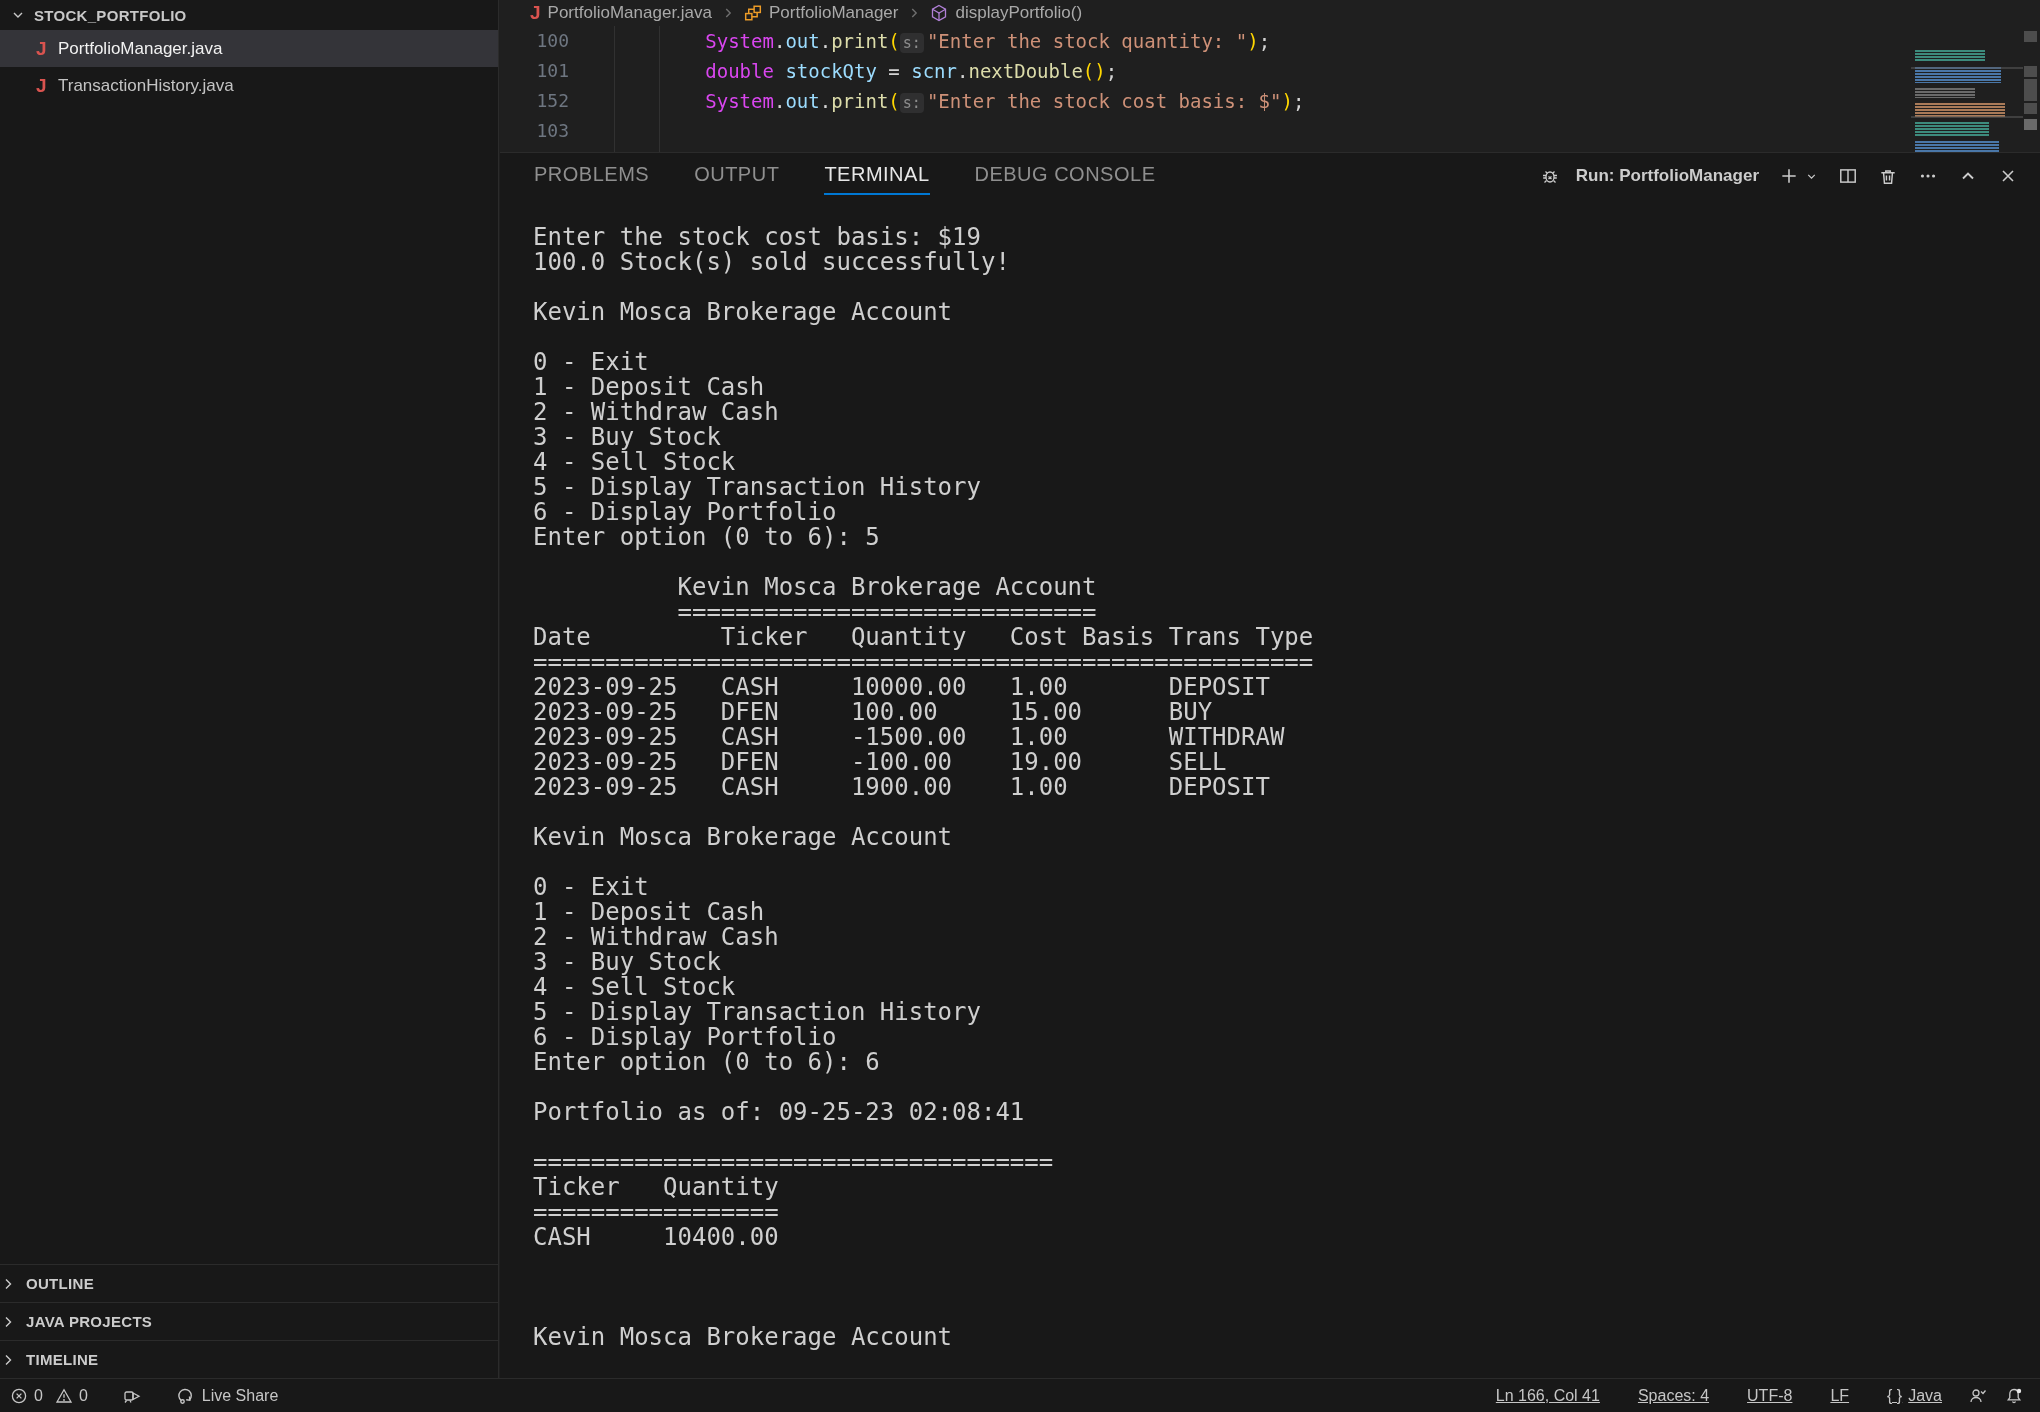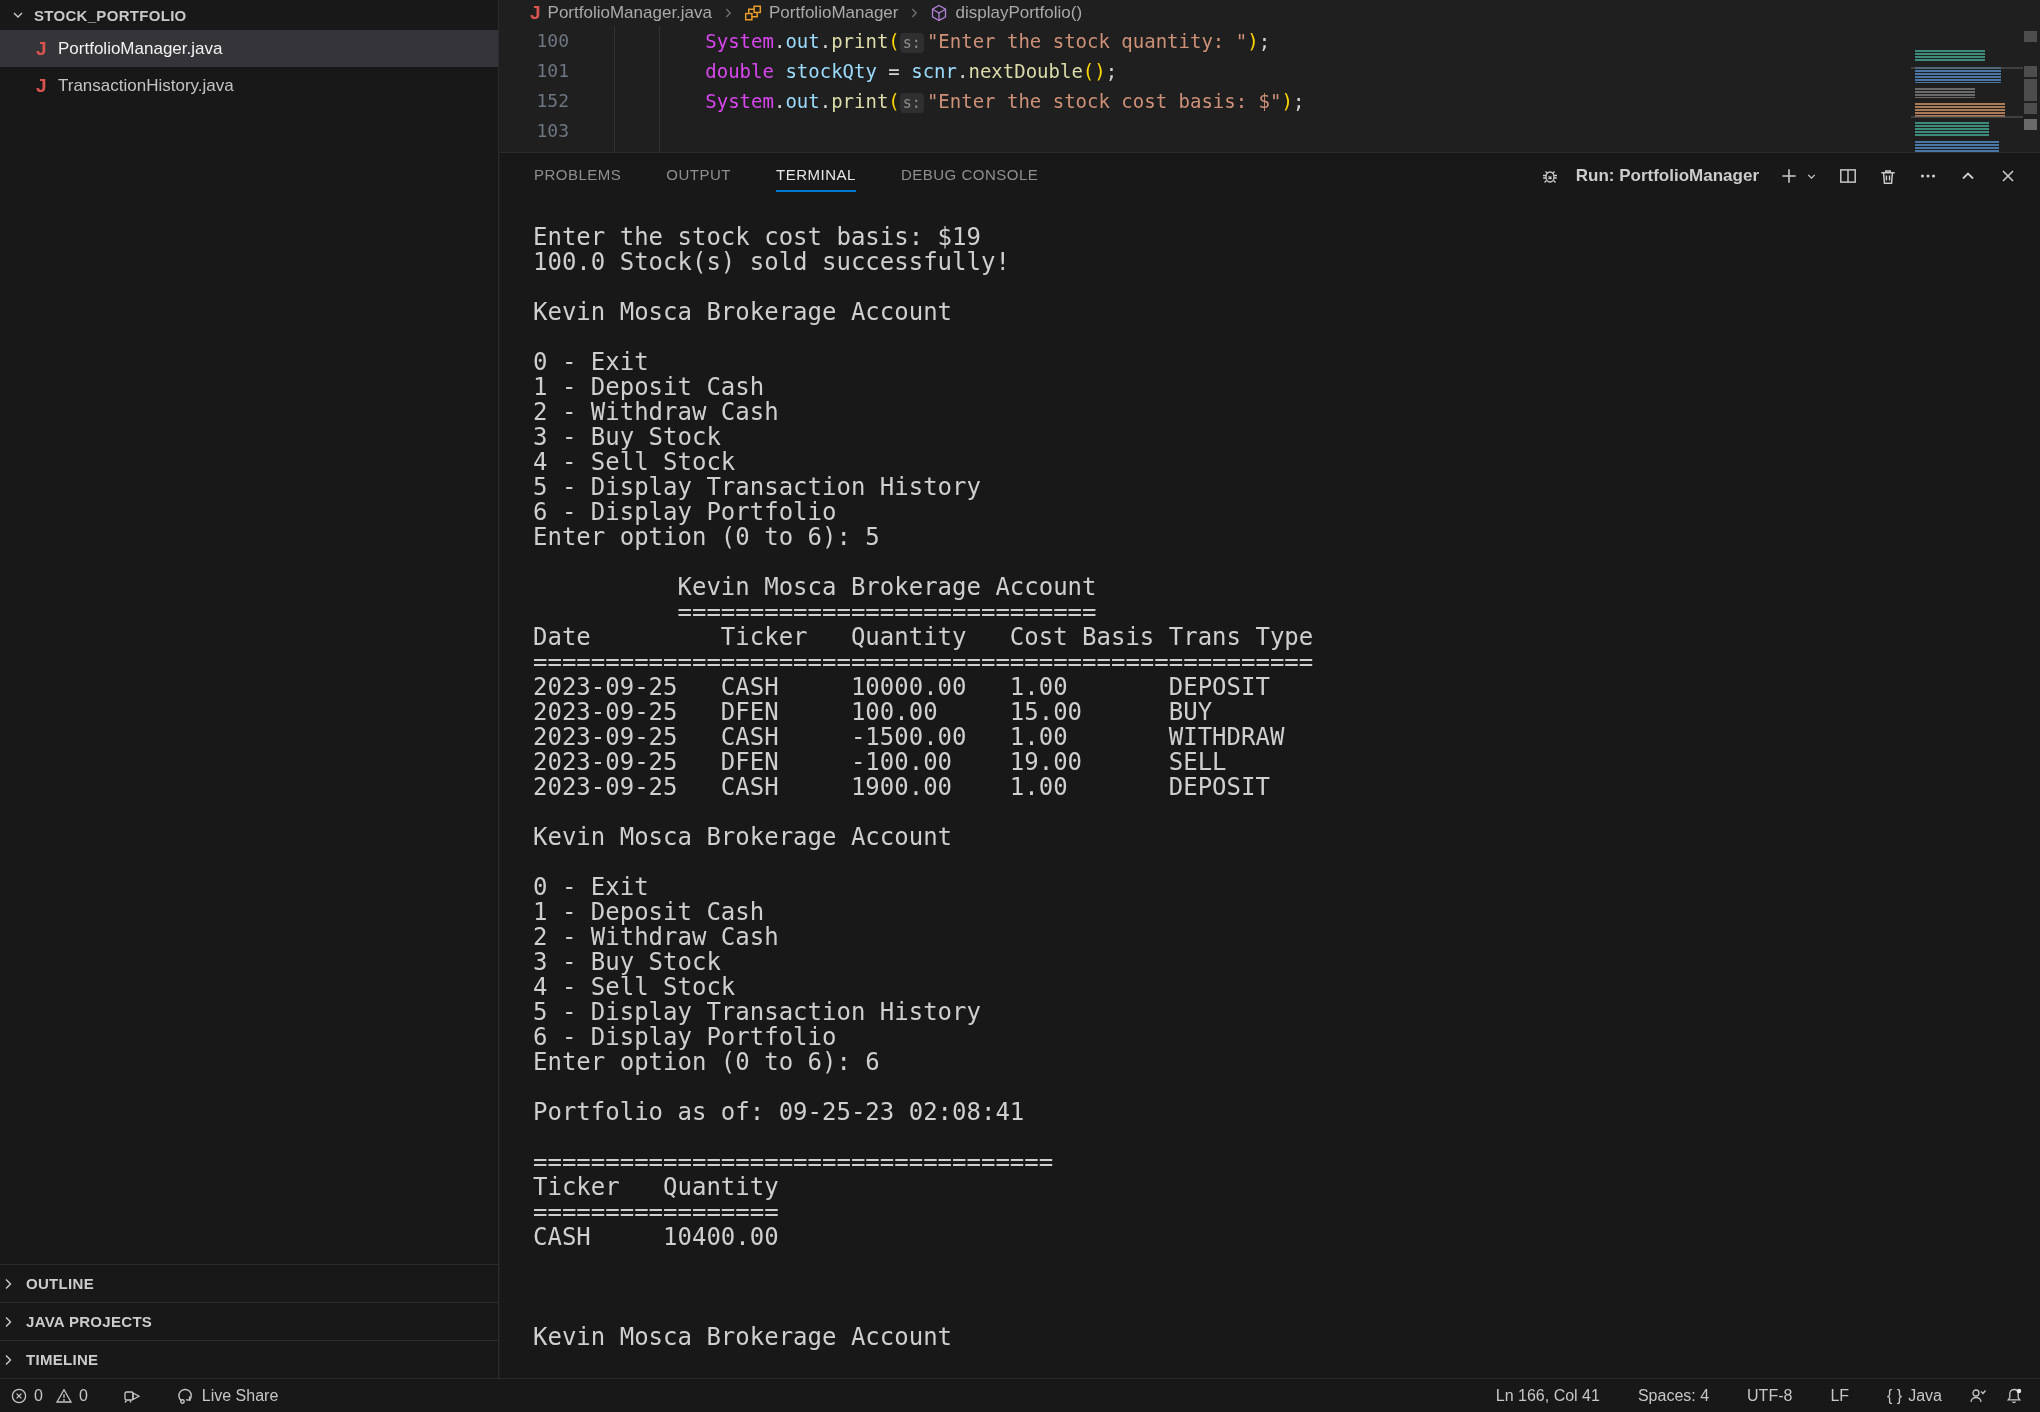"PROBLEMS" .panel-tab { font-size: 15px -> 20px }
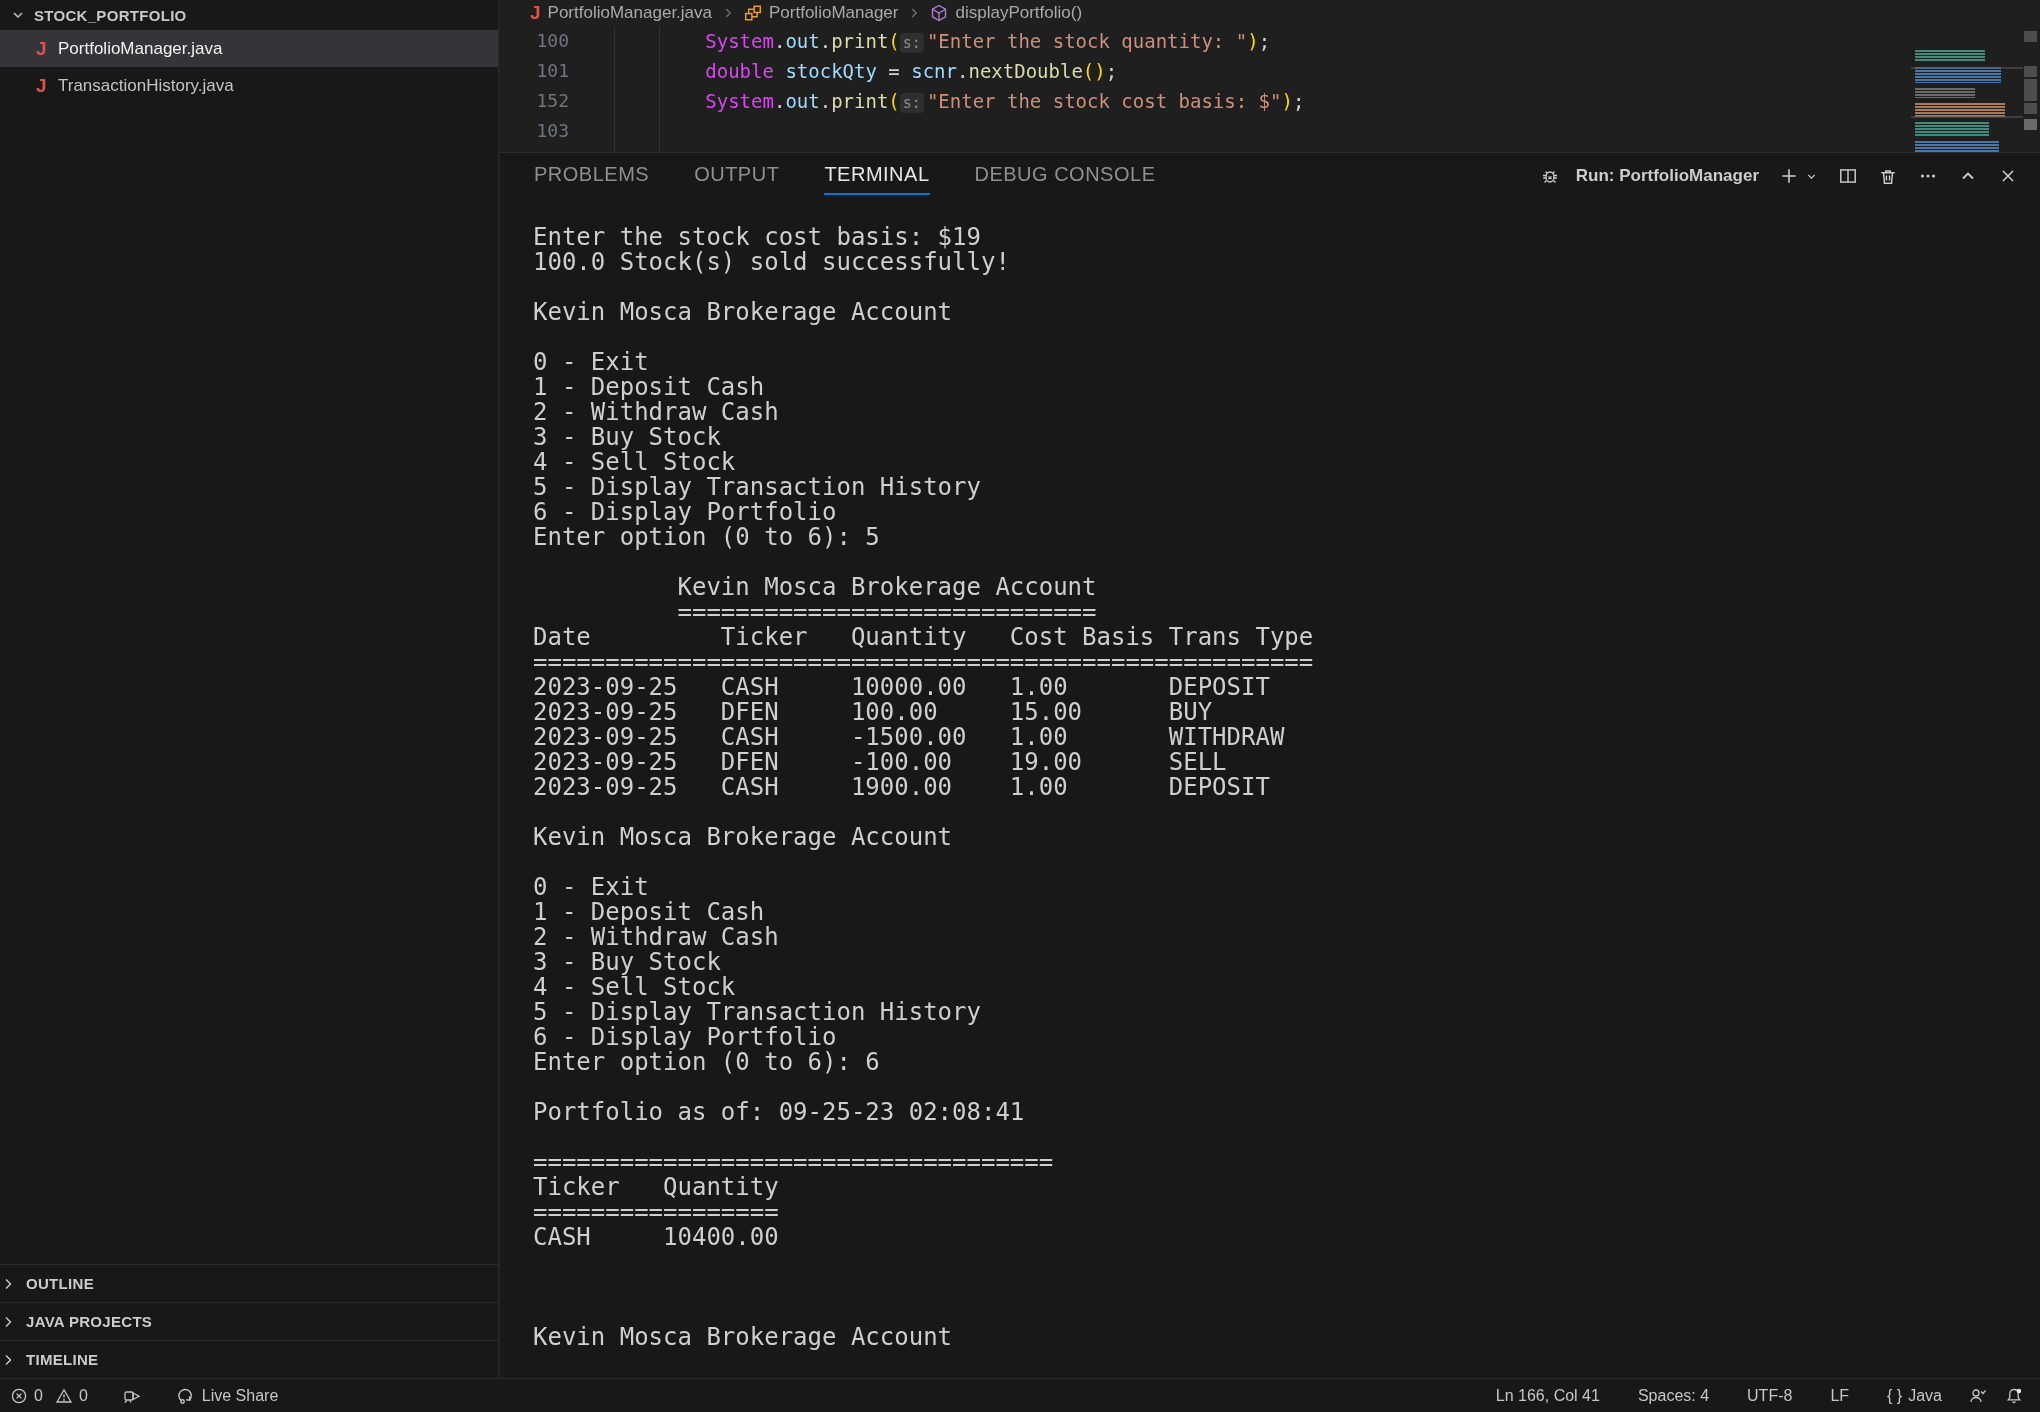"Ln 166, Col 41" .sb-right { text-decoration: none -> underline }
